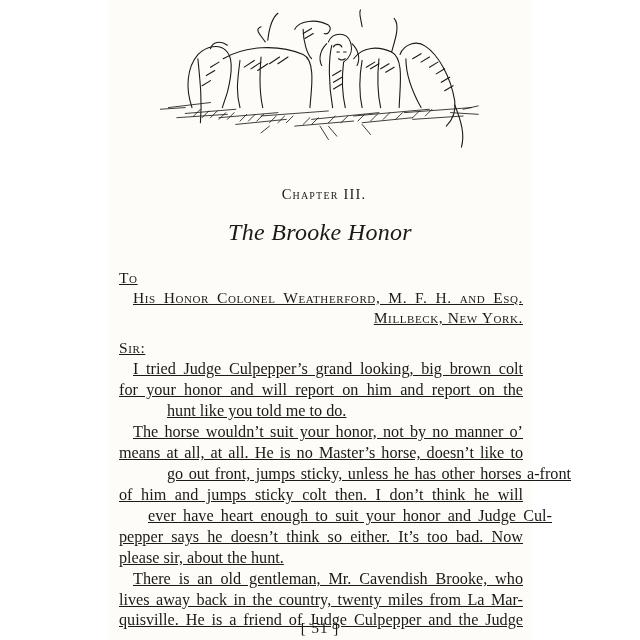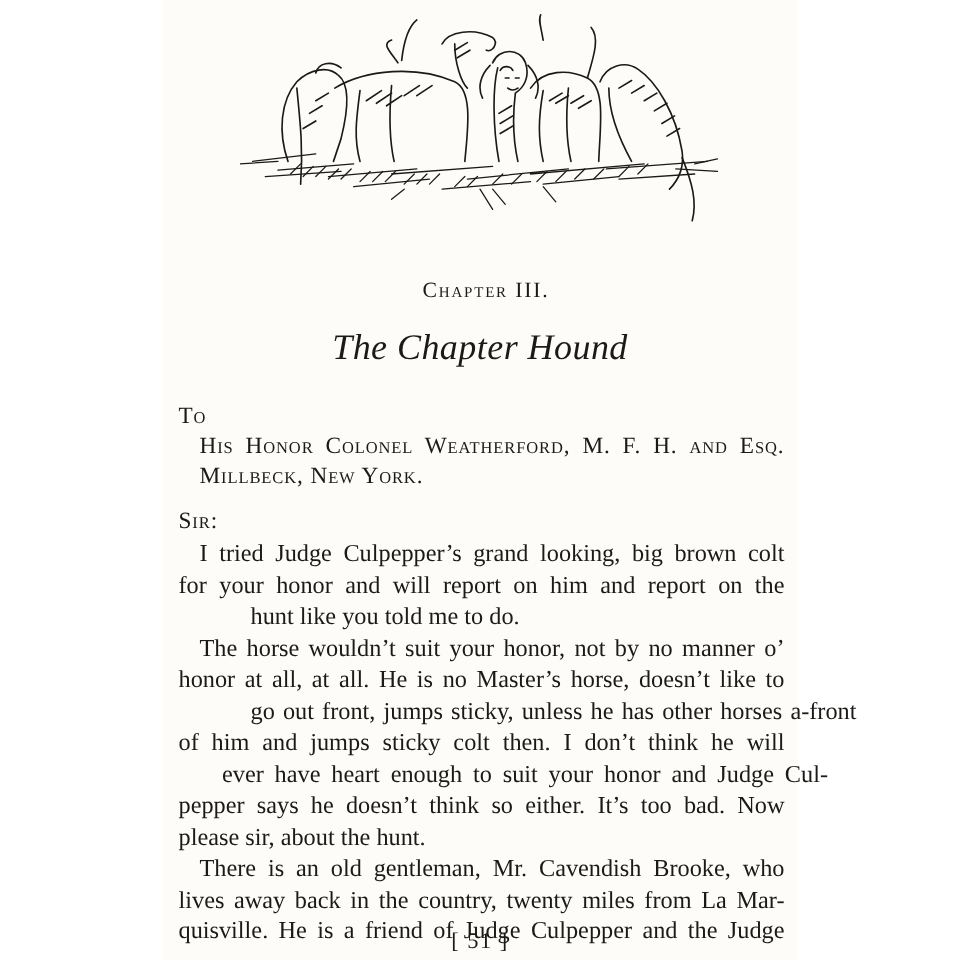"The Chapter Hound" div.chapter-title { text: Chapter Hound -> Brooke Honor }
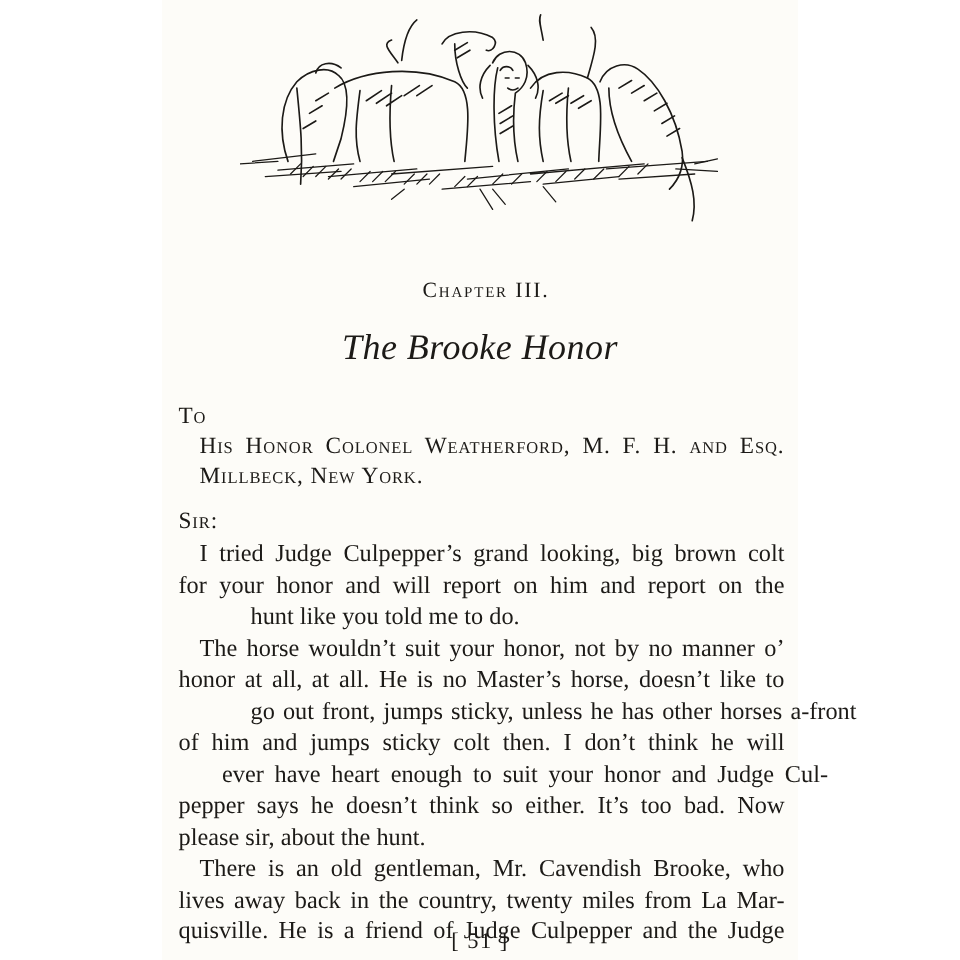"To" .line { text-decoration: none -> underline }
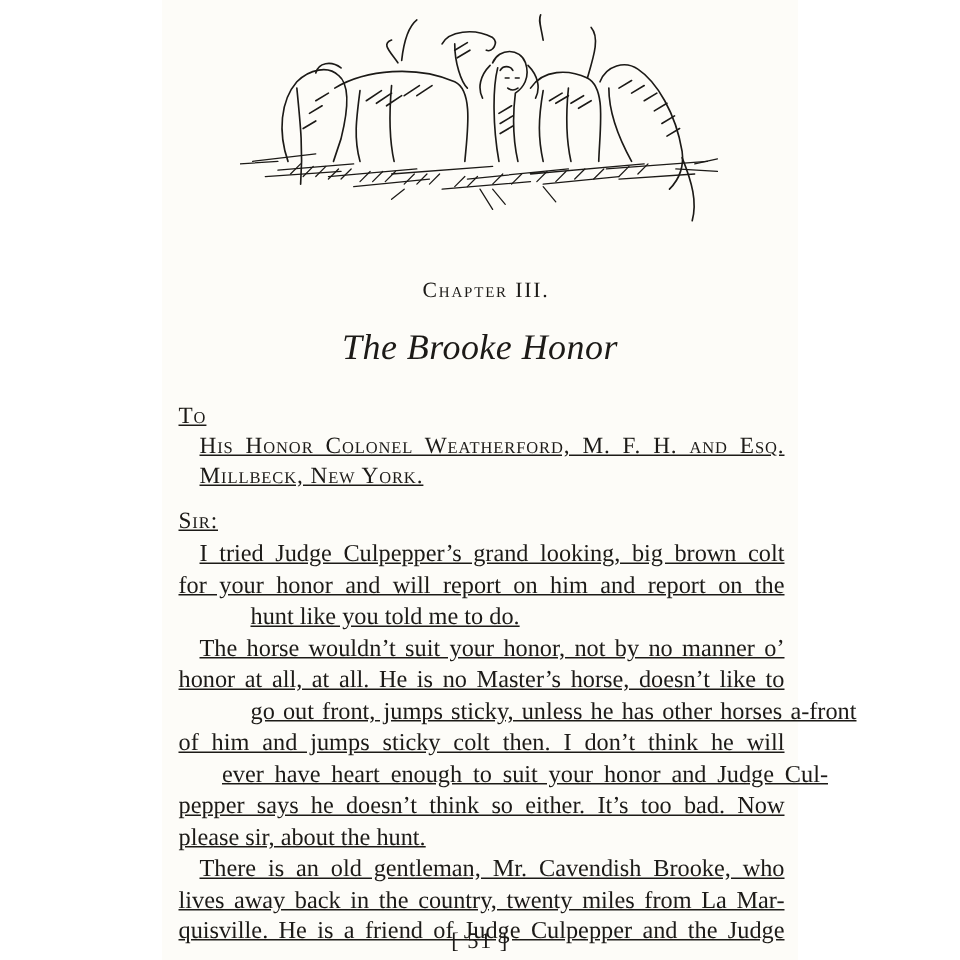"Millbeck, New York." .salute-indent { text-align: none -> right }
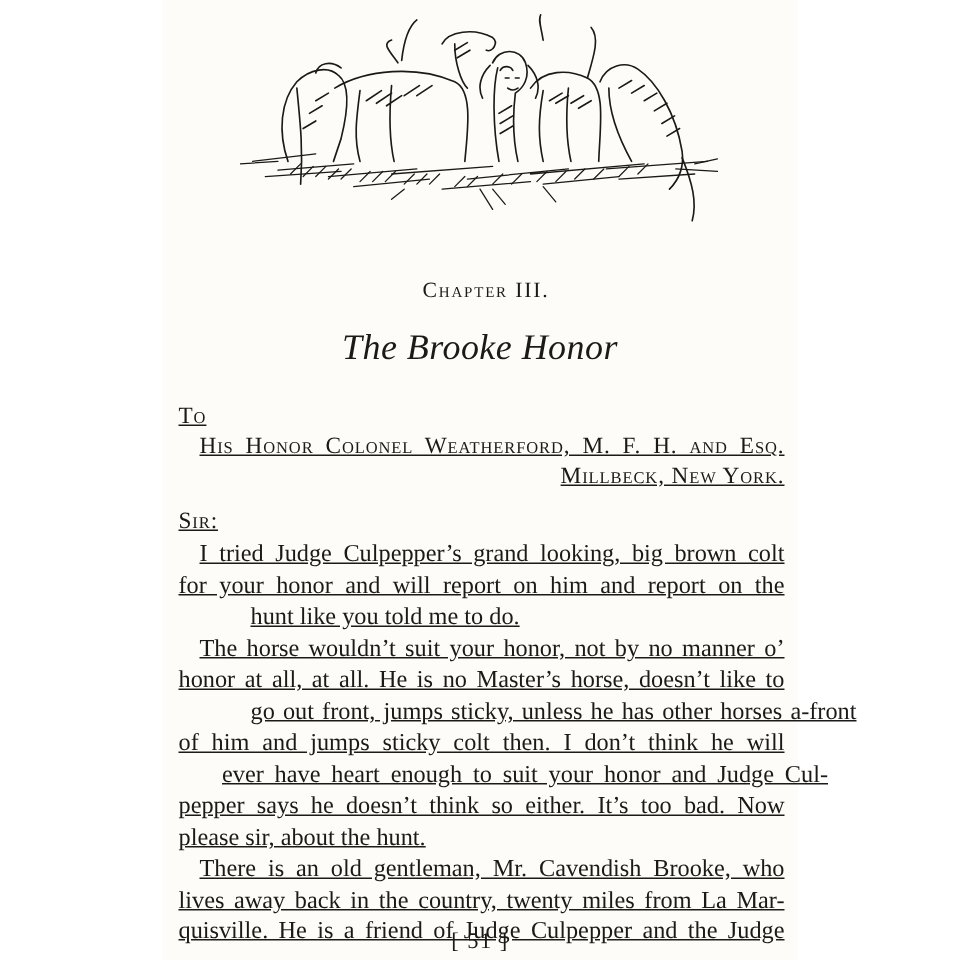"honor at all, at all." div.line { text: honor -> means }
